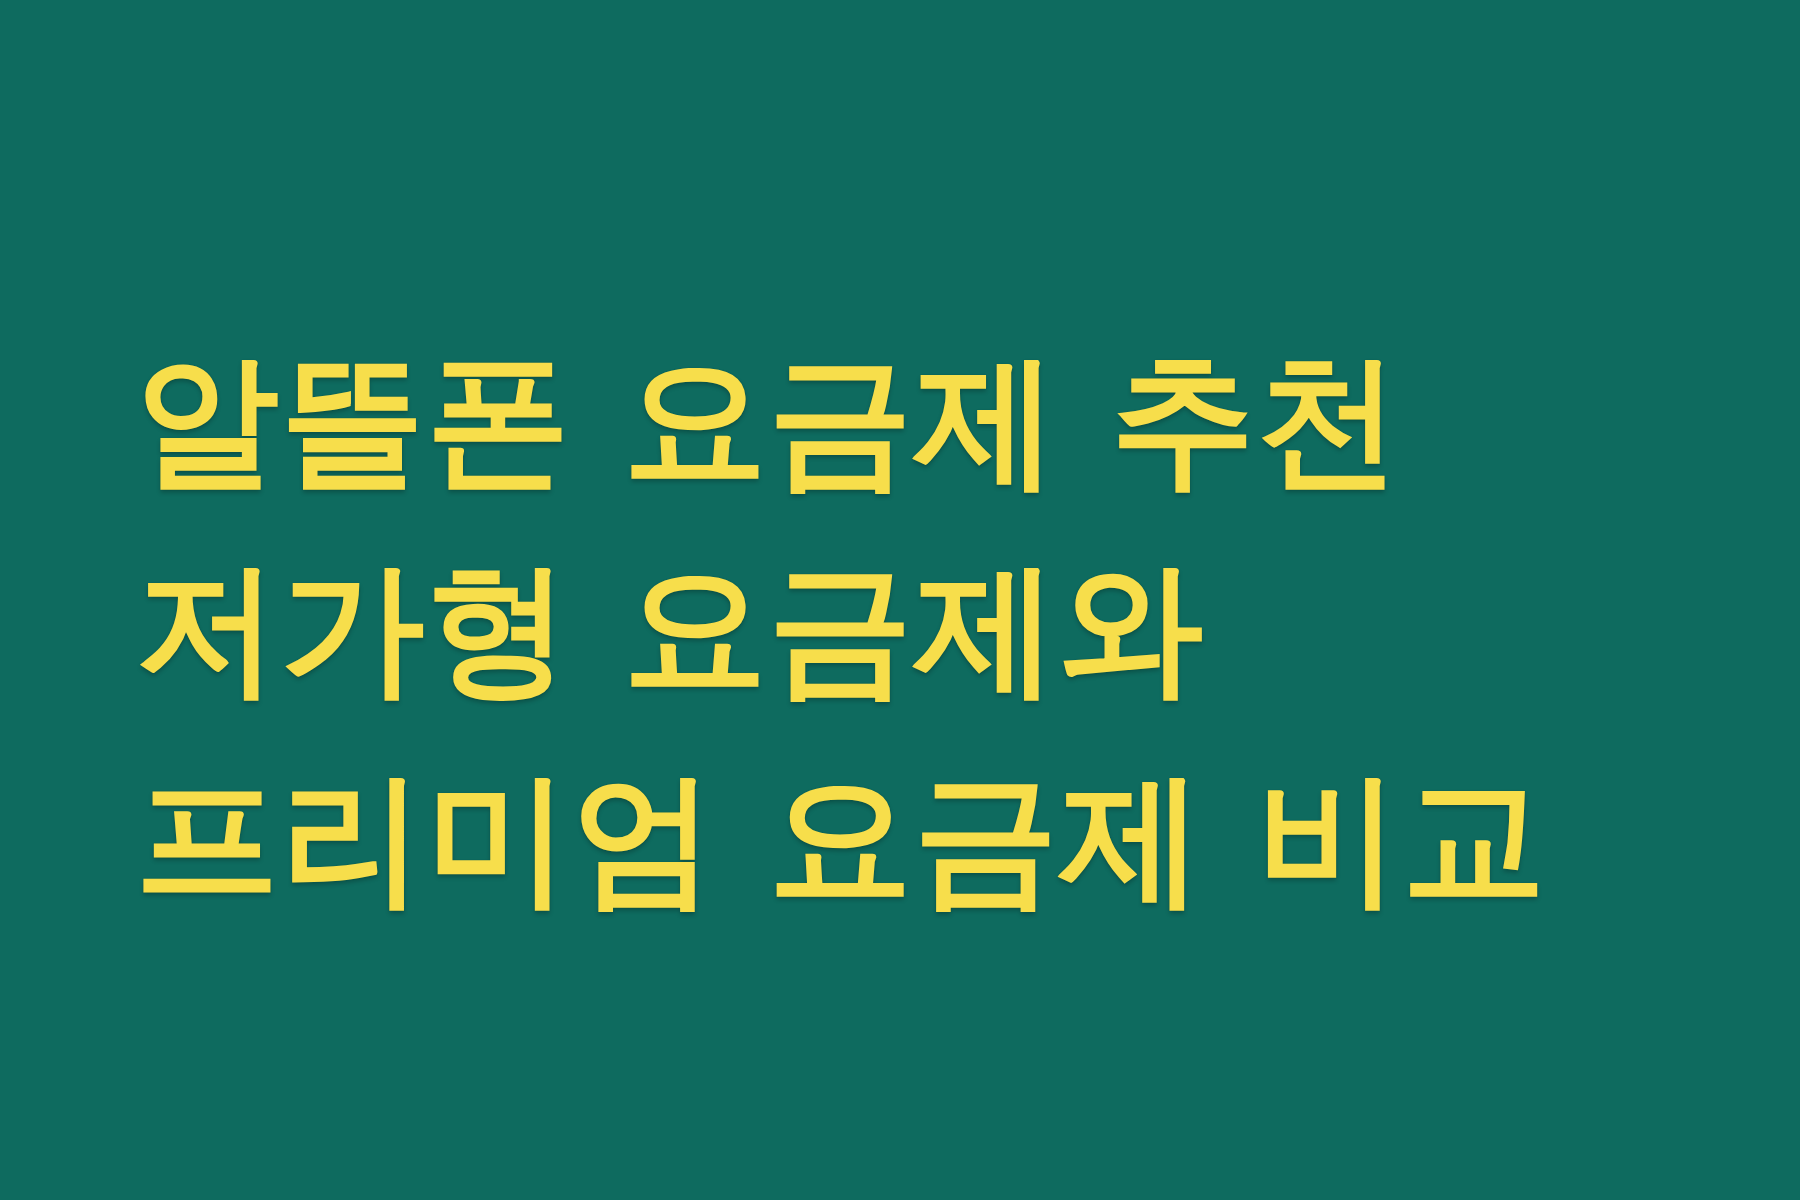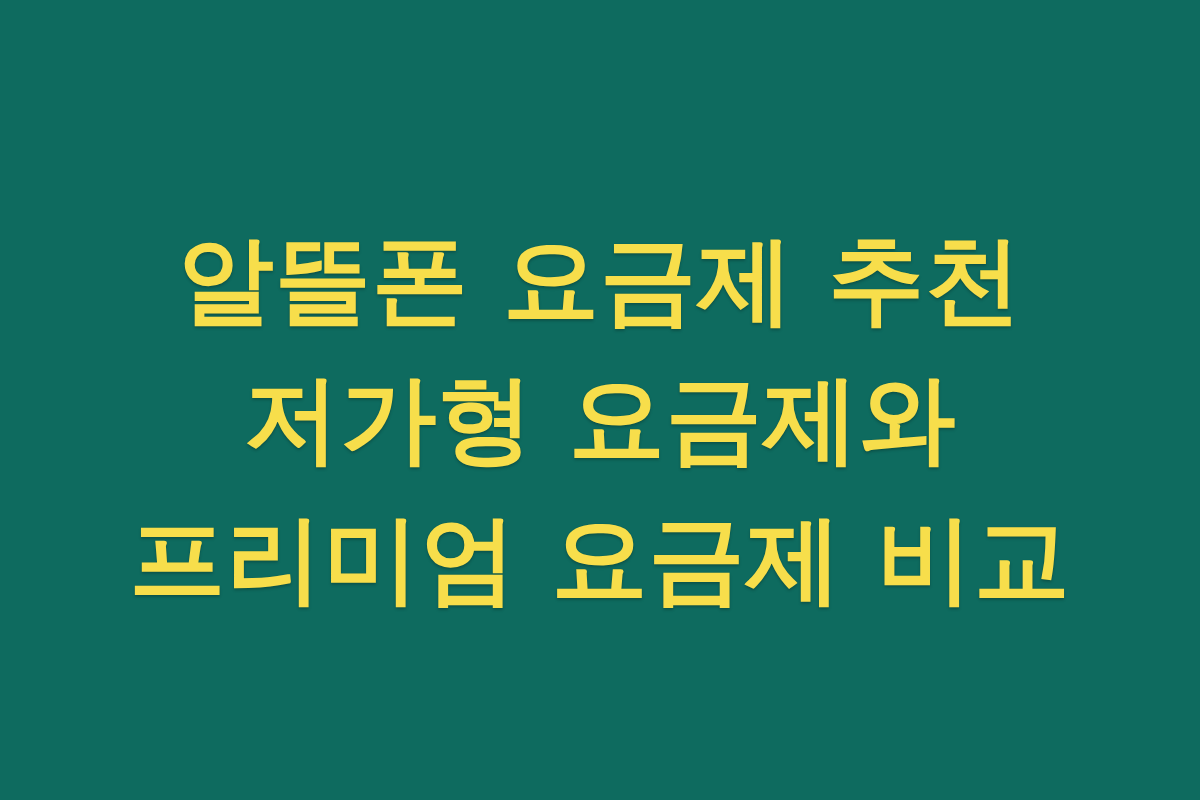"알뜰폰 요금제 추천 저가형 요금제와" .title-block { text-align: center -> none }
